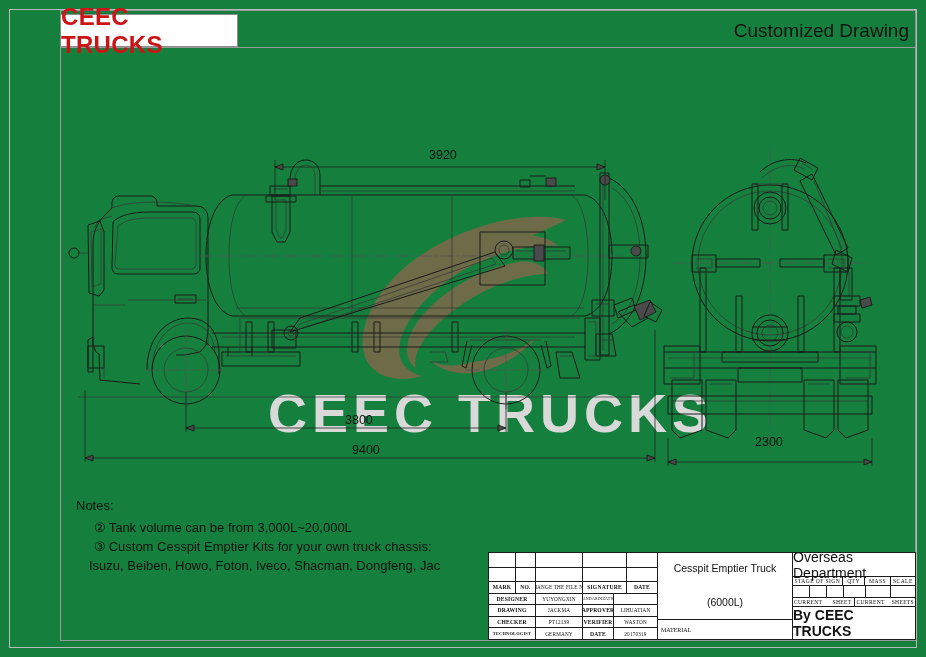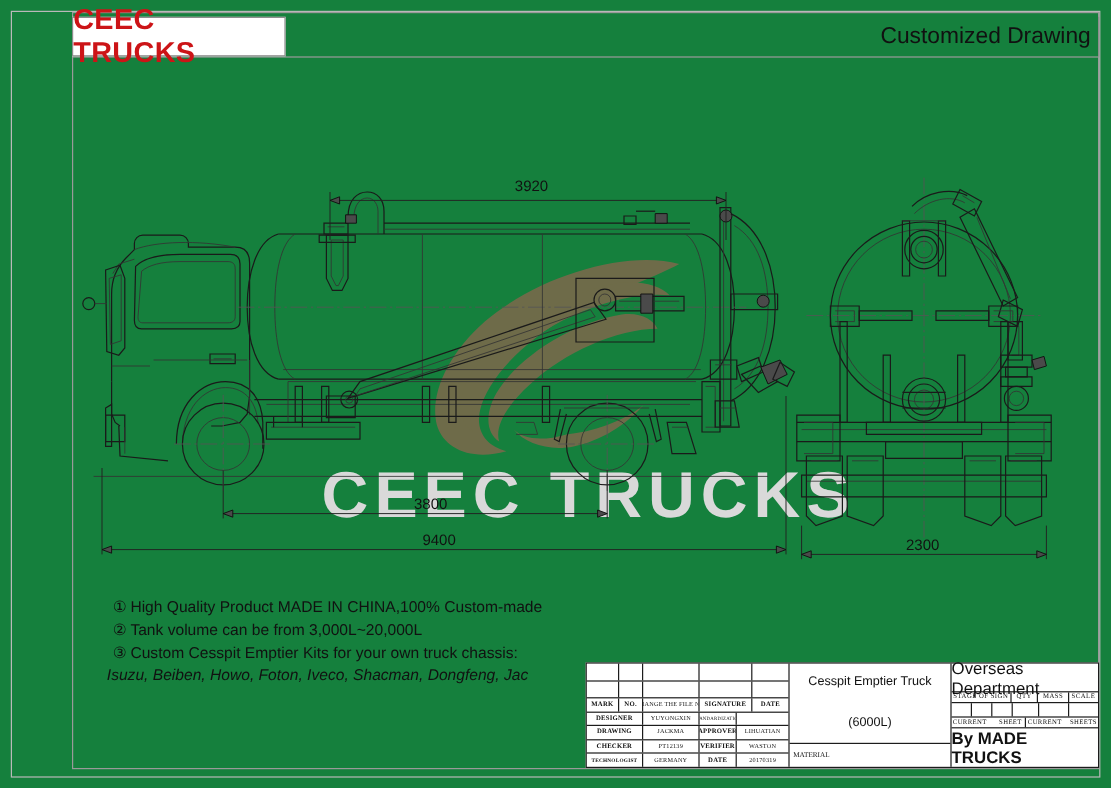"2300" div.dim-label { top: 447px -> 435px }
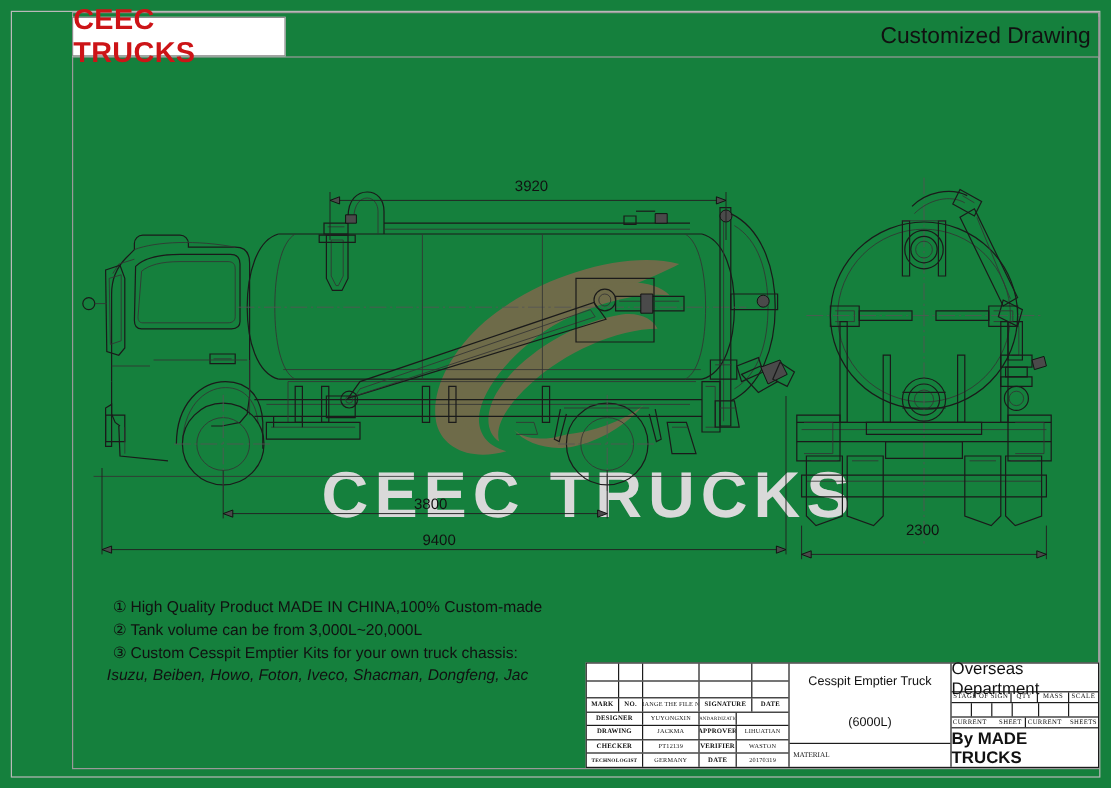"Notes:" div.n-head { html: none -> <div>Notes:</div> }
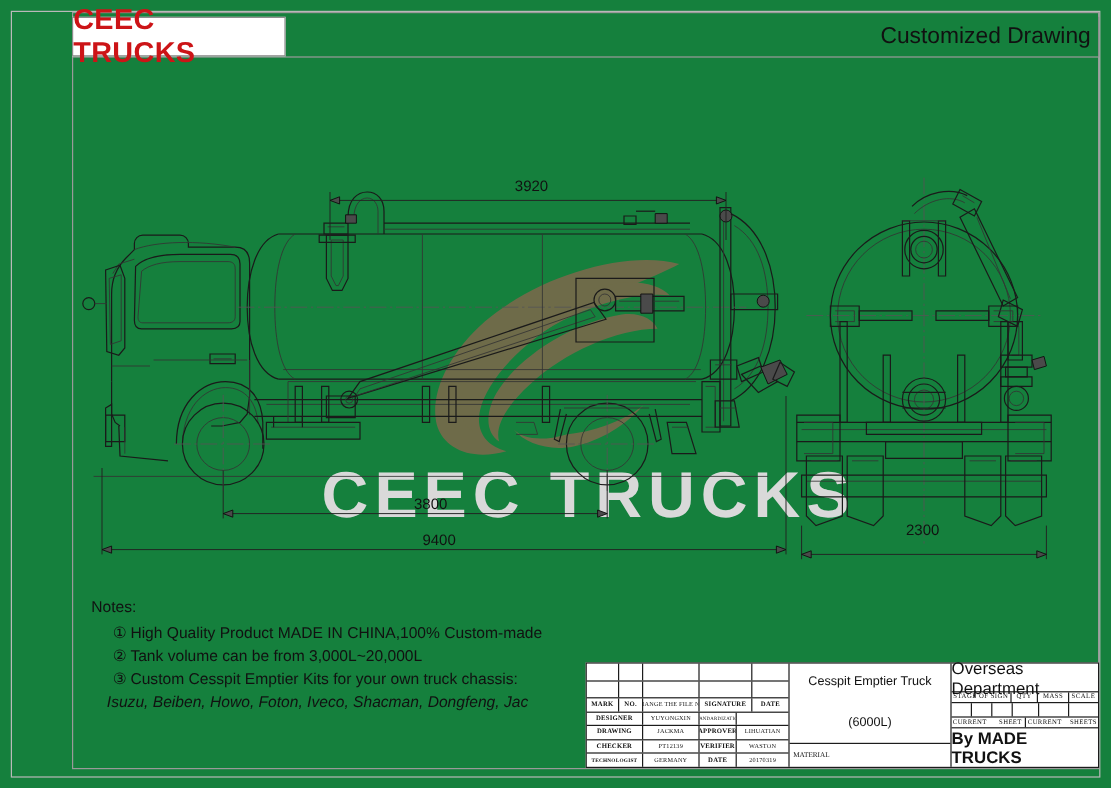"① High Quality Product MADE" div.n-row { html: <div> <span>①</span><span>High Quality Product MADE IN CHINA,100% Custom-made</span> </div> -> none }
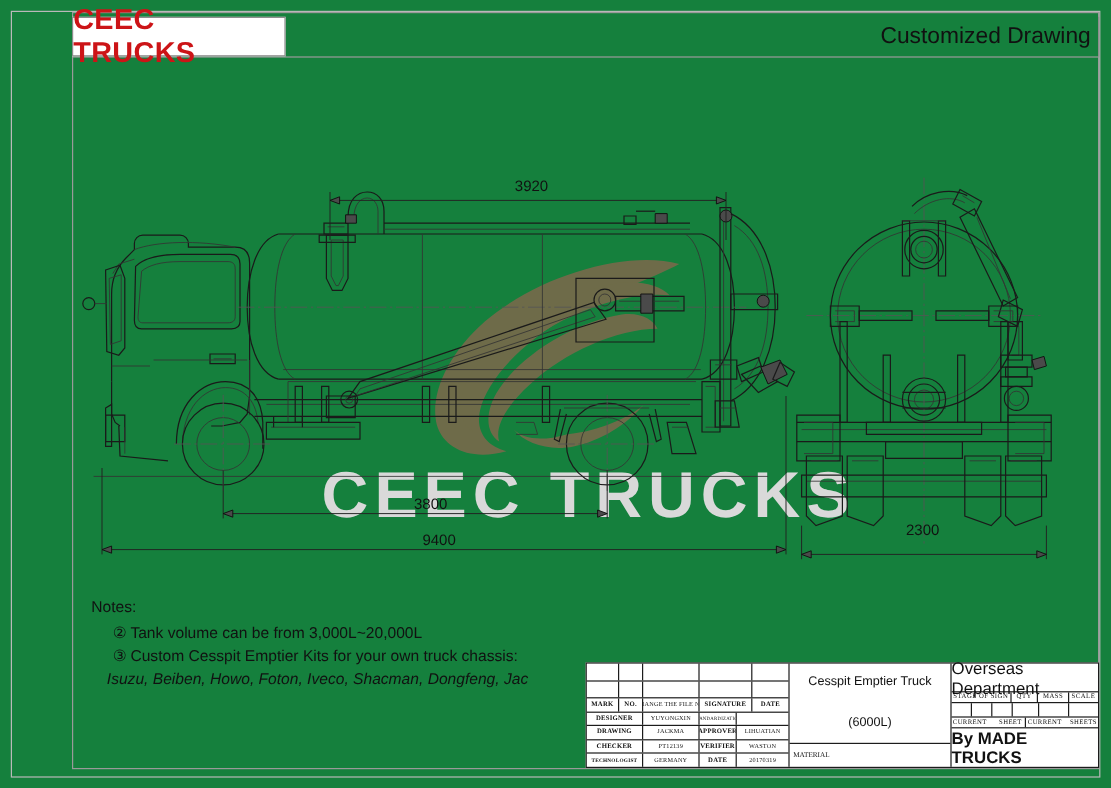"Isuzu, Beiben, Howo, Foton, Iveco," div.n-row { font-style: italic -> none }
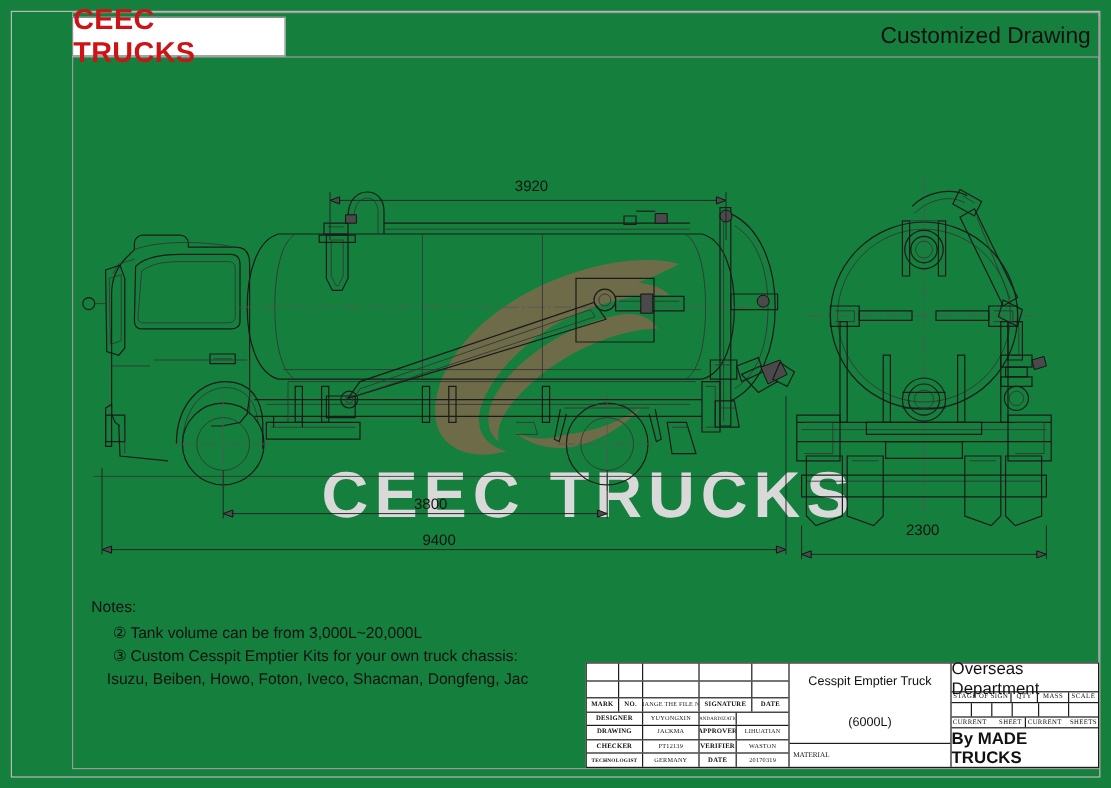"By MADE TRUCKS" div.tb-by { text: MADE -> CEEC }
